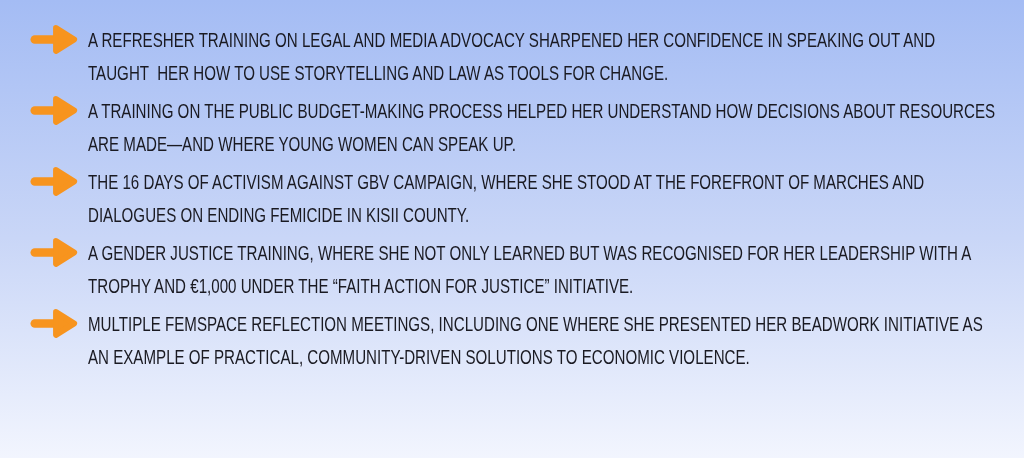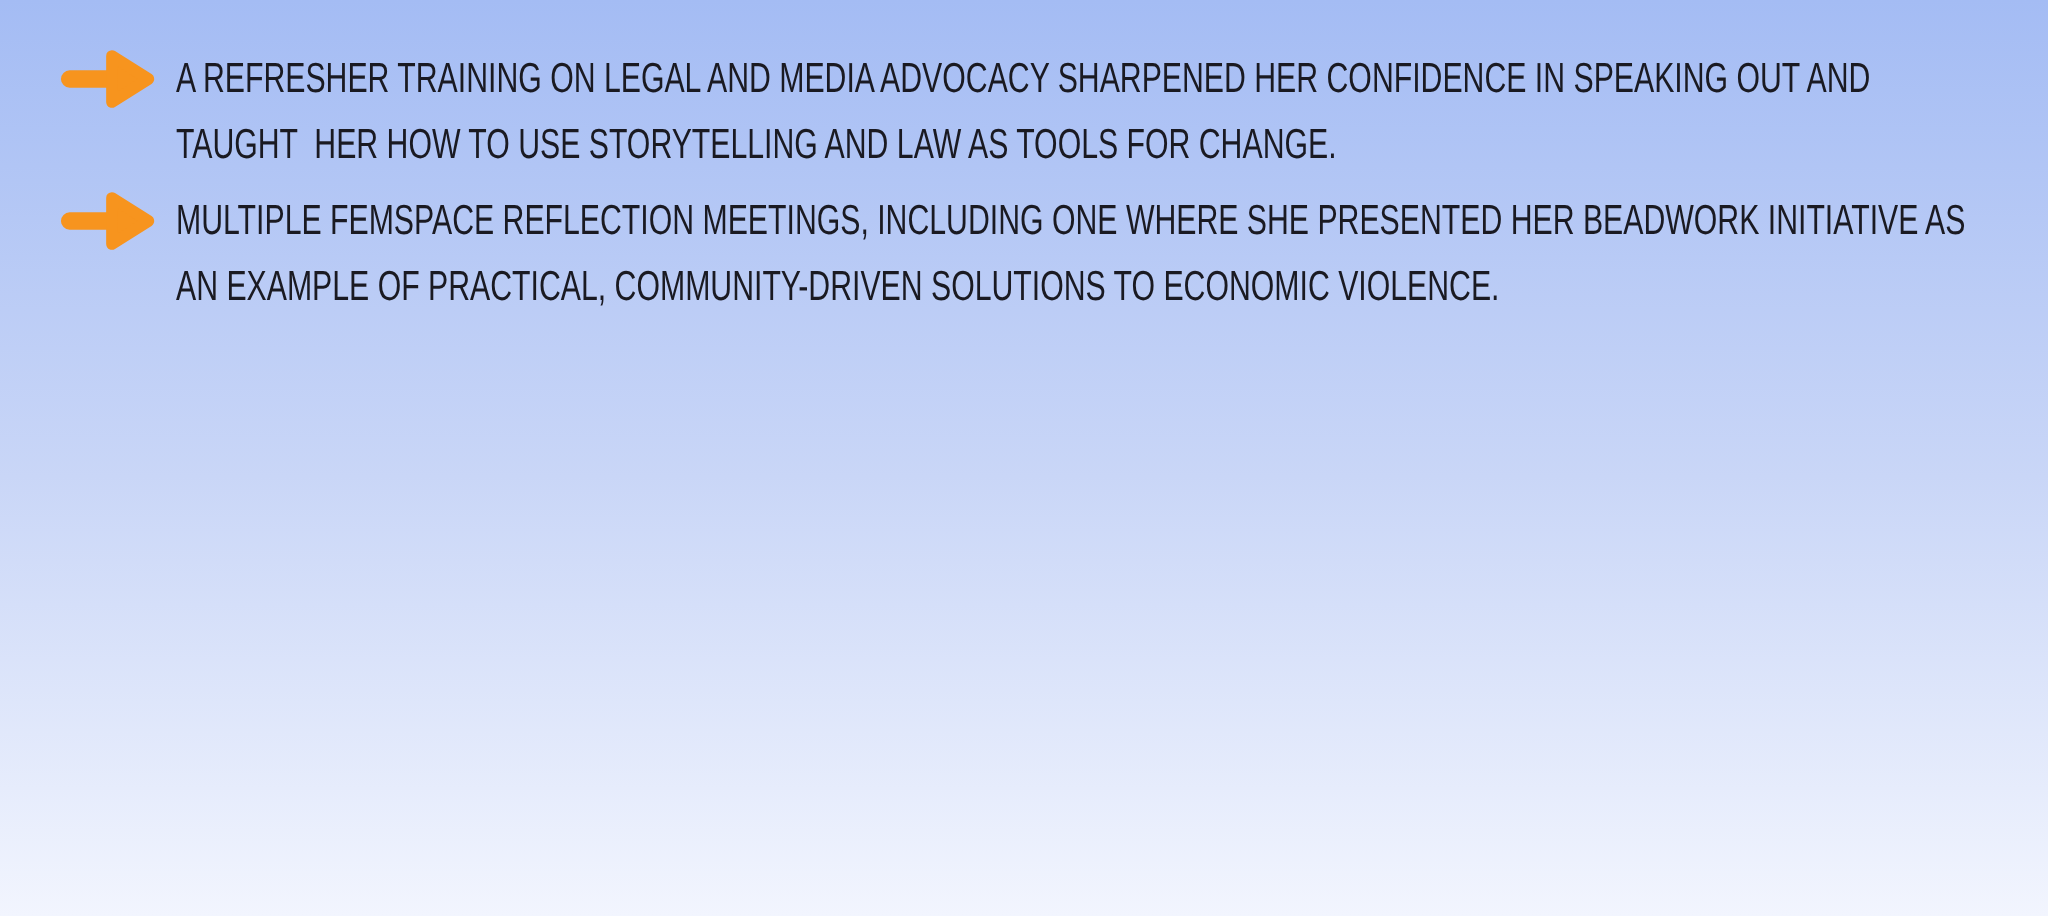"A TRAINING ON THE PUBLIC" div.bullet { html: none -> <div> <svg> <line></line> <path></path> </svg> <div> <div>A TRAINING ON THE PUBLIC BUDGET-MAKING PROCESS HELPED HER UNDERSTAND HOW DECISIONS ABOUT RESOURCES</div> <div>ARE MADE—AND WHERE YOUNG WOMEN CAN SPEAK UP.</div> </div> </div> }
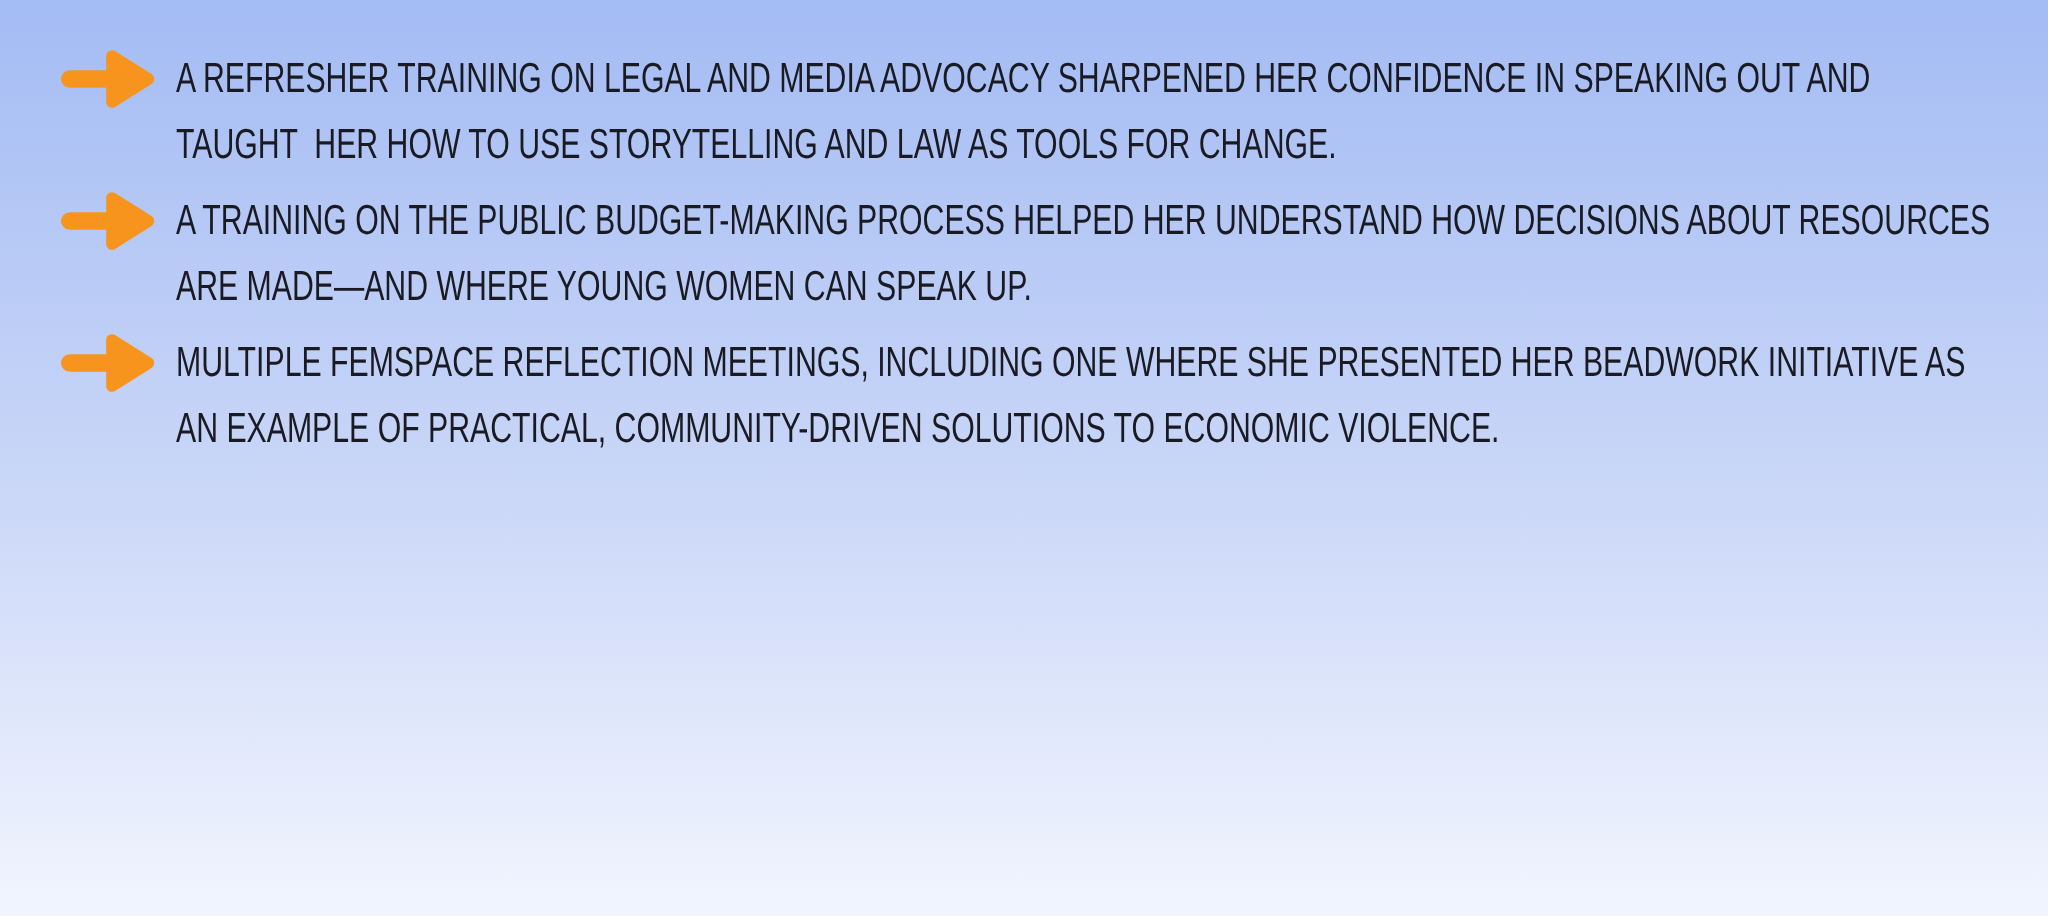"THE 16 DAYS OF ACTIVISM" div.bullet { html: none -> <div> <svg> <line></line> <path></path> </svg> <div> <div>THE 16 DAYS OF ACTIVISM AGAINST GBV CAMPAIGN, WHERE SHE STOOD AT THE FOREFRONT OF MARCHES AND</div> <div>DIALOGUES ON ENDING FEMICIDE IN KISII COUNTY.</div> </div> </div> }
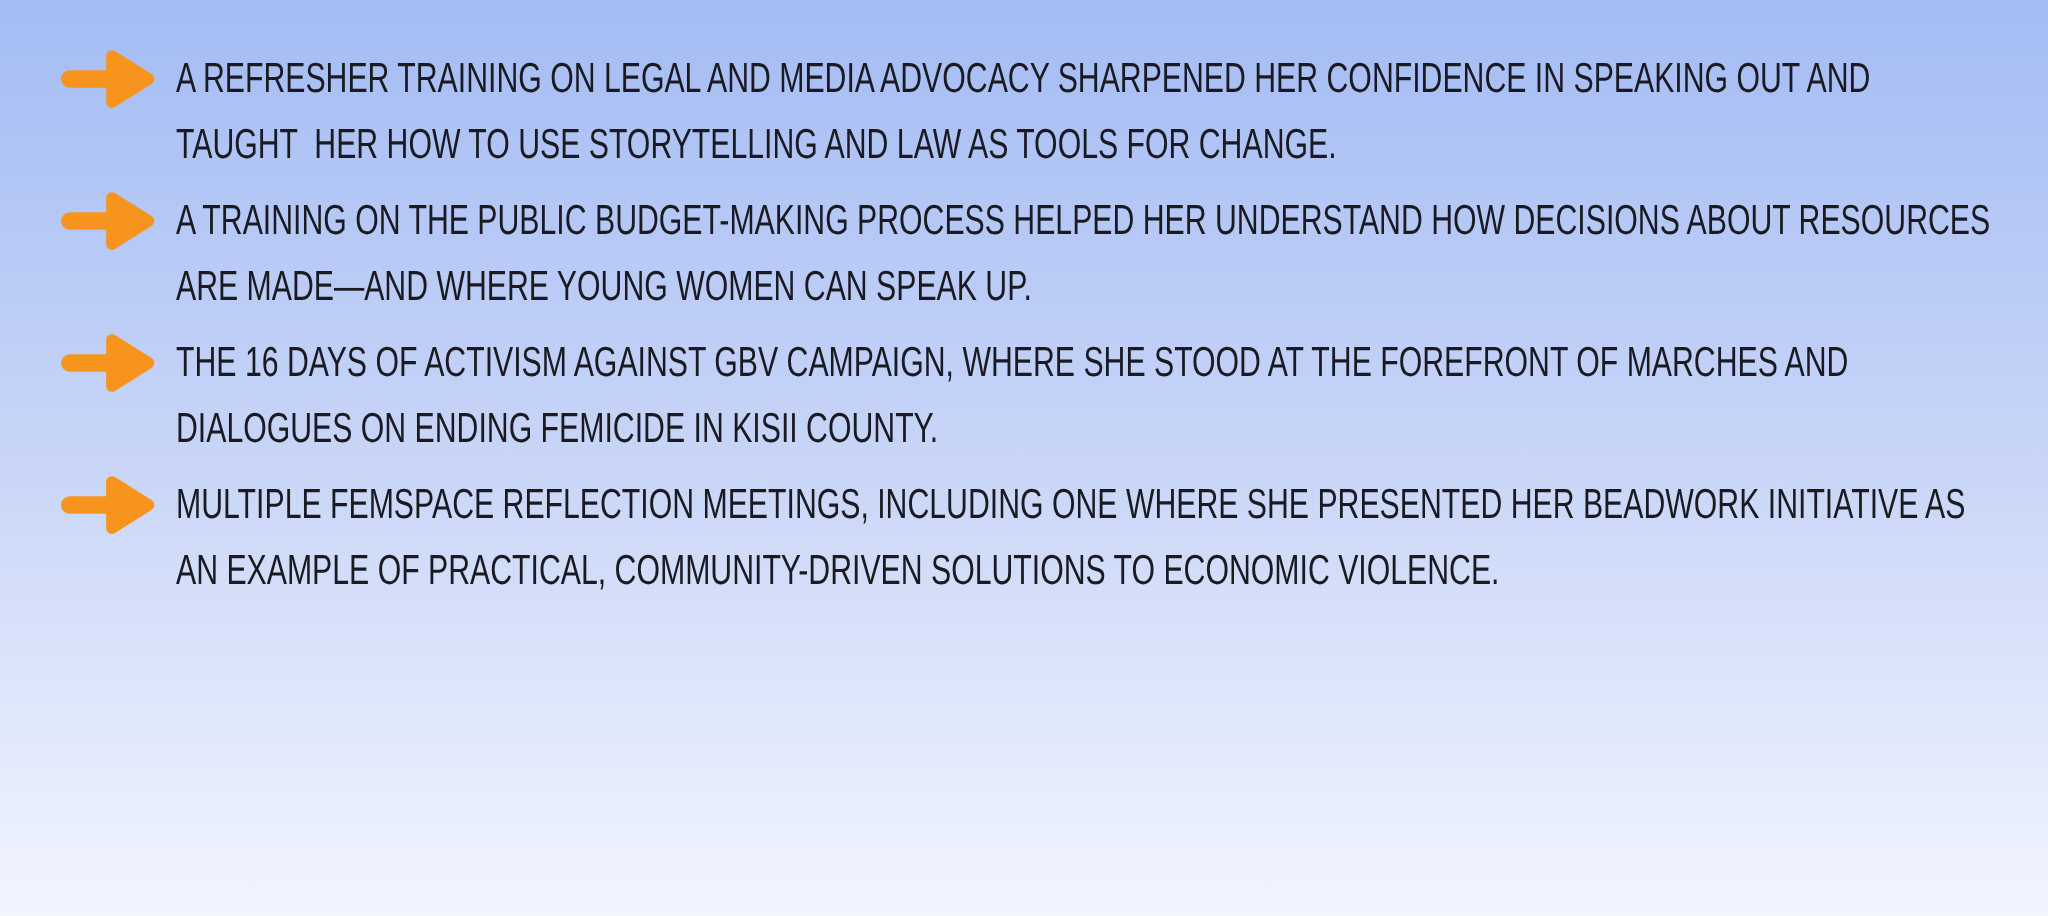"A GENDER JUSTICE TRAINING, WHERE" div.bullet { html: none -> <div> <svg> <line></line> <path></path> </svg> <div> <div>A GENDER JUSTICE TRAINING, WHERE SHE NOT ONLY LEARNED BUT WAS RECOGNISED FOR HER LEADERSHIP WITH A</div> <div>TROPHY AND €1,000 UNDER THE “FAITH ACTION FOR JUSTICE” INITIATIVE.</div> </div> </div> }
